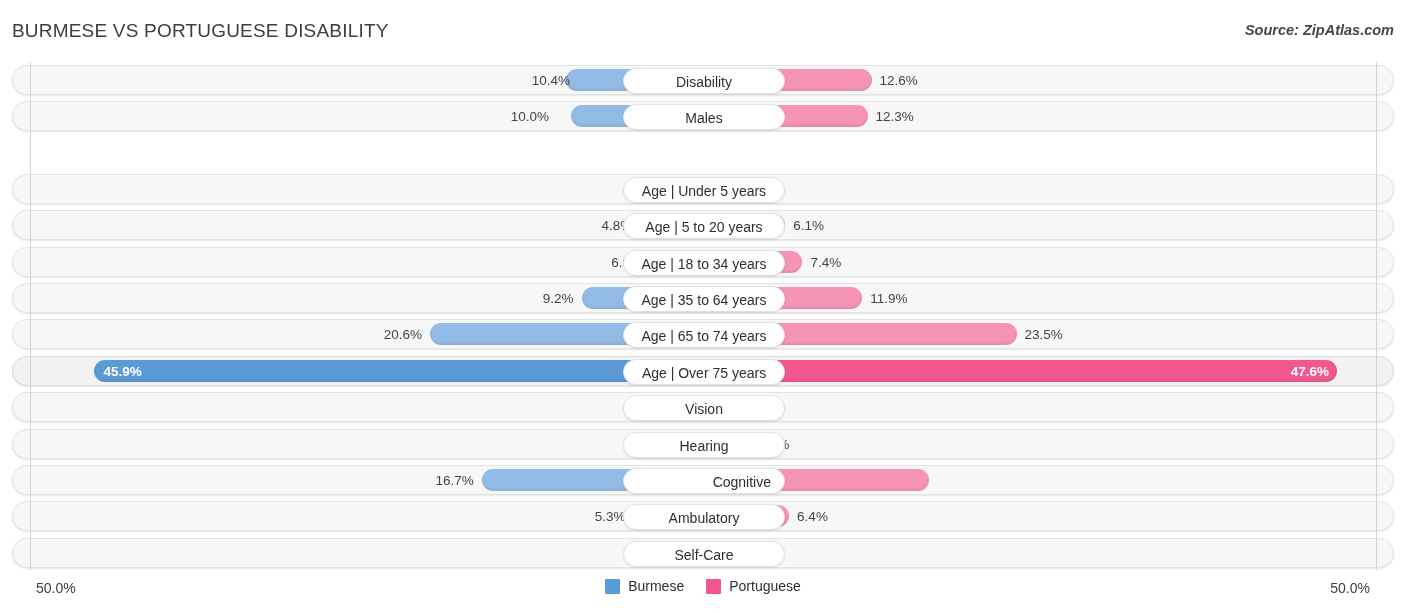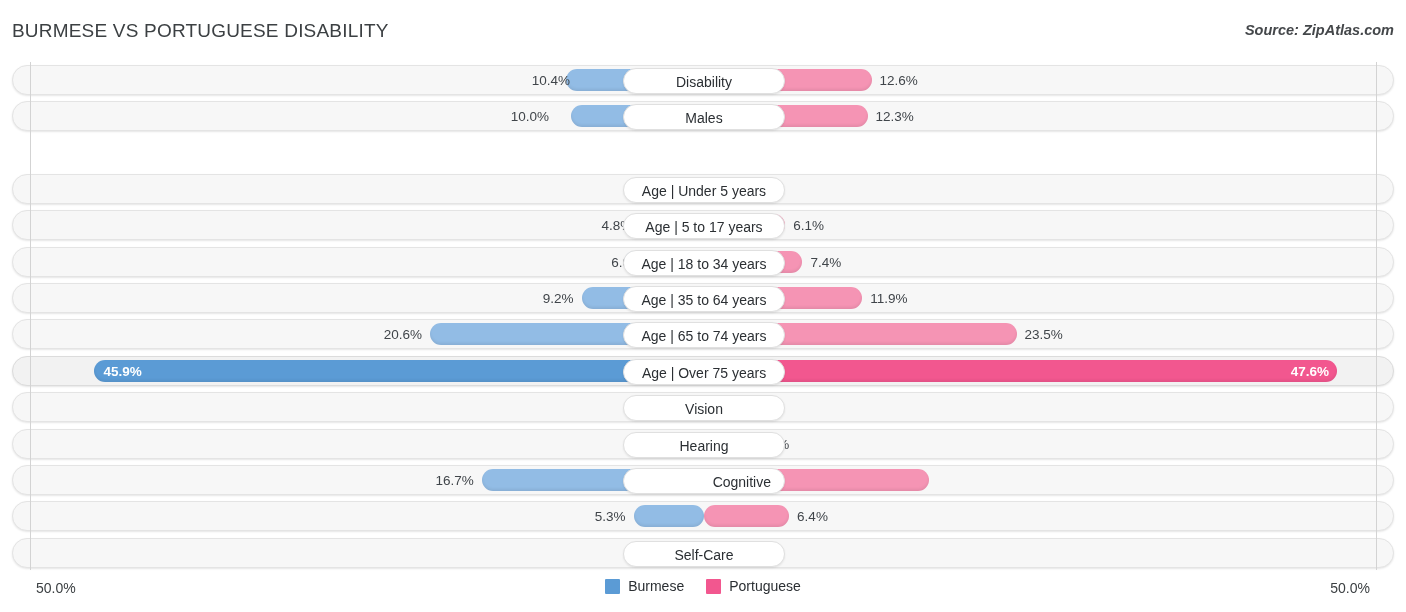"Age | 5 to 17" div.cat-pill { text: 17 -> 20 }
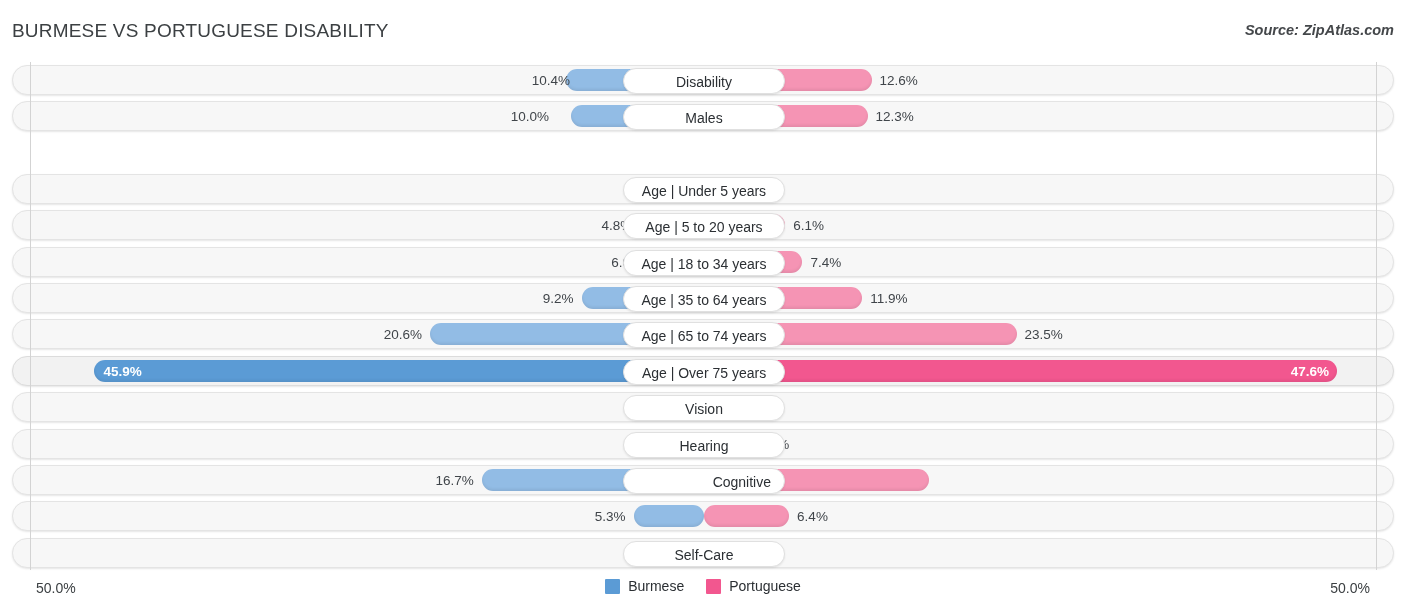"Ambulatory" div.cat-pill { html: none -> <div>Ambulatory</div> }
